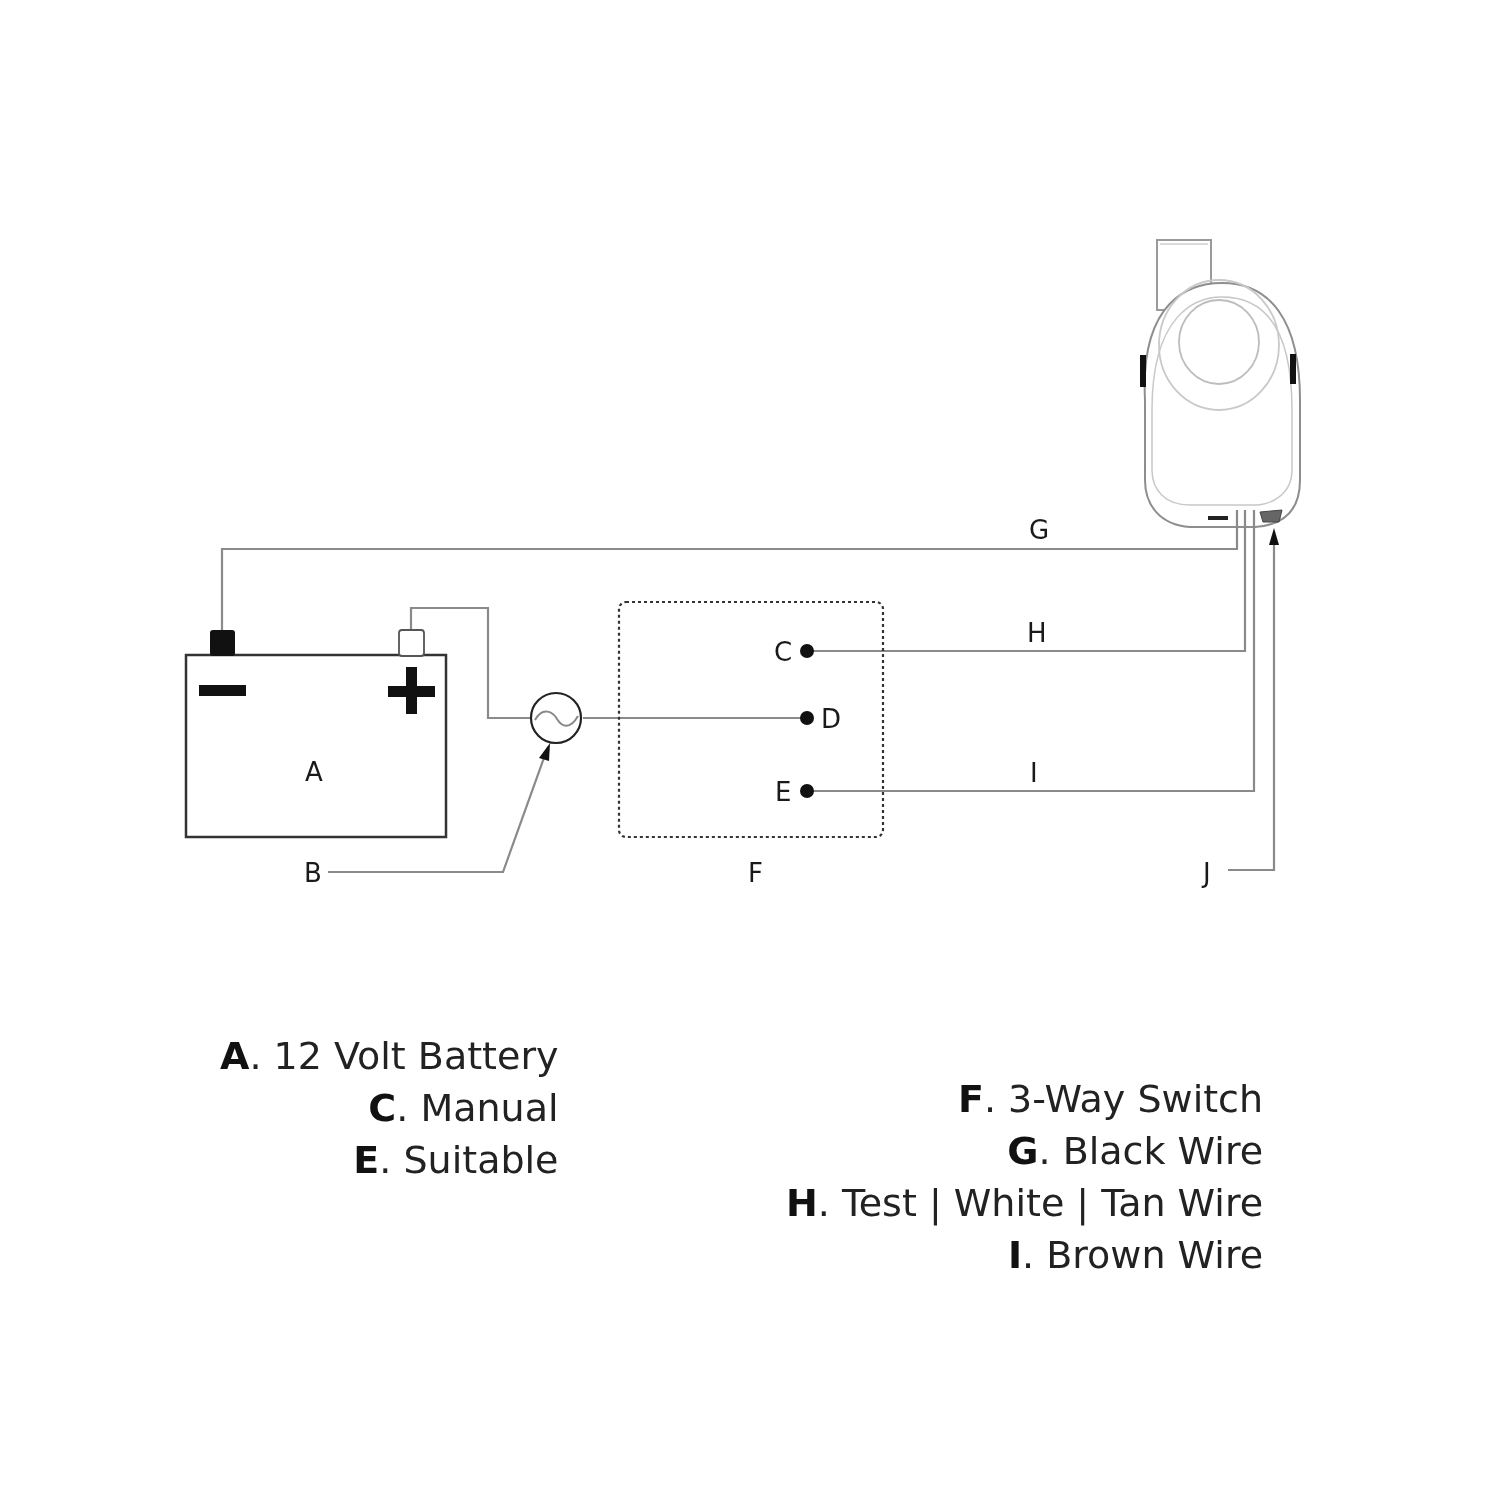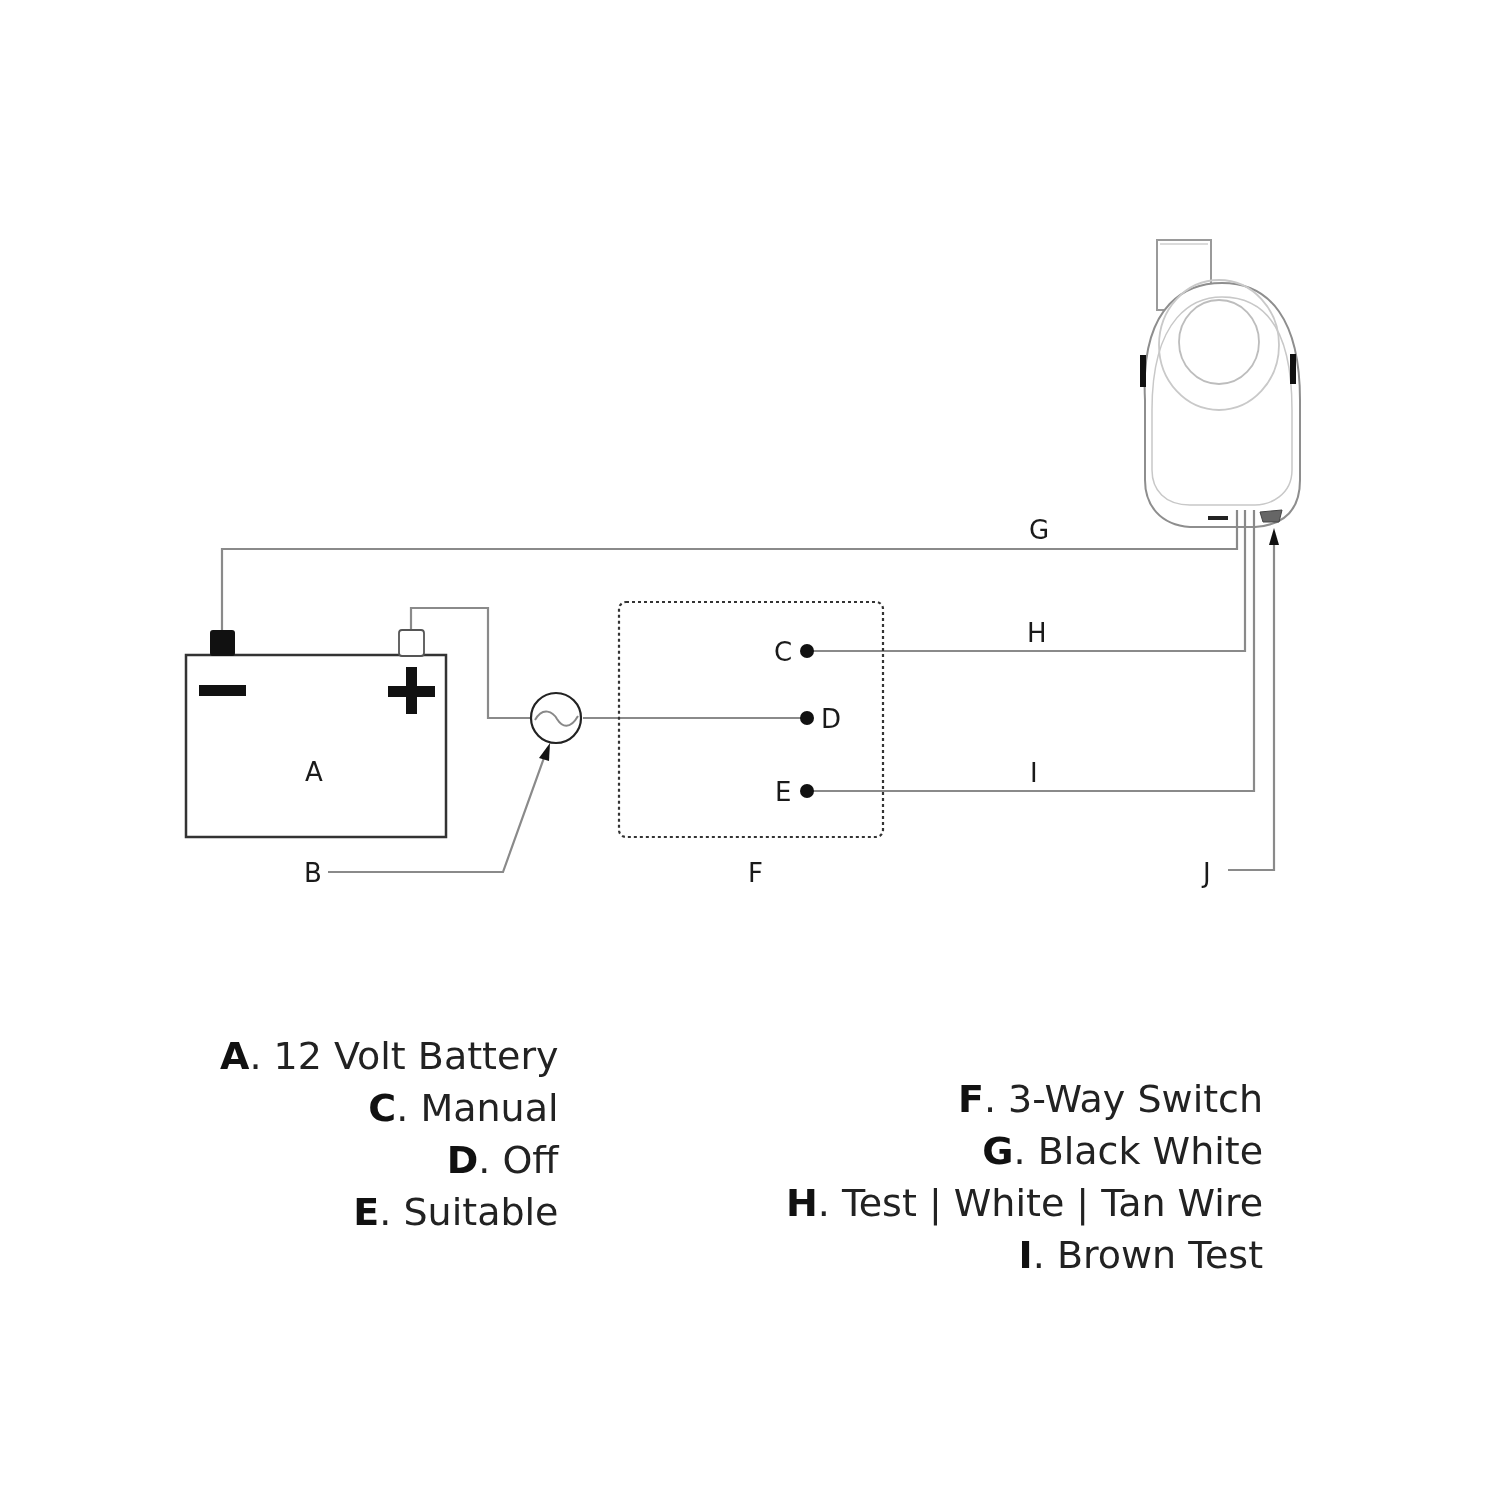"D. Off" div.legend-item { html: <div><span>D</span><span>. Off</span></div> -> none }
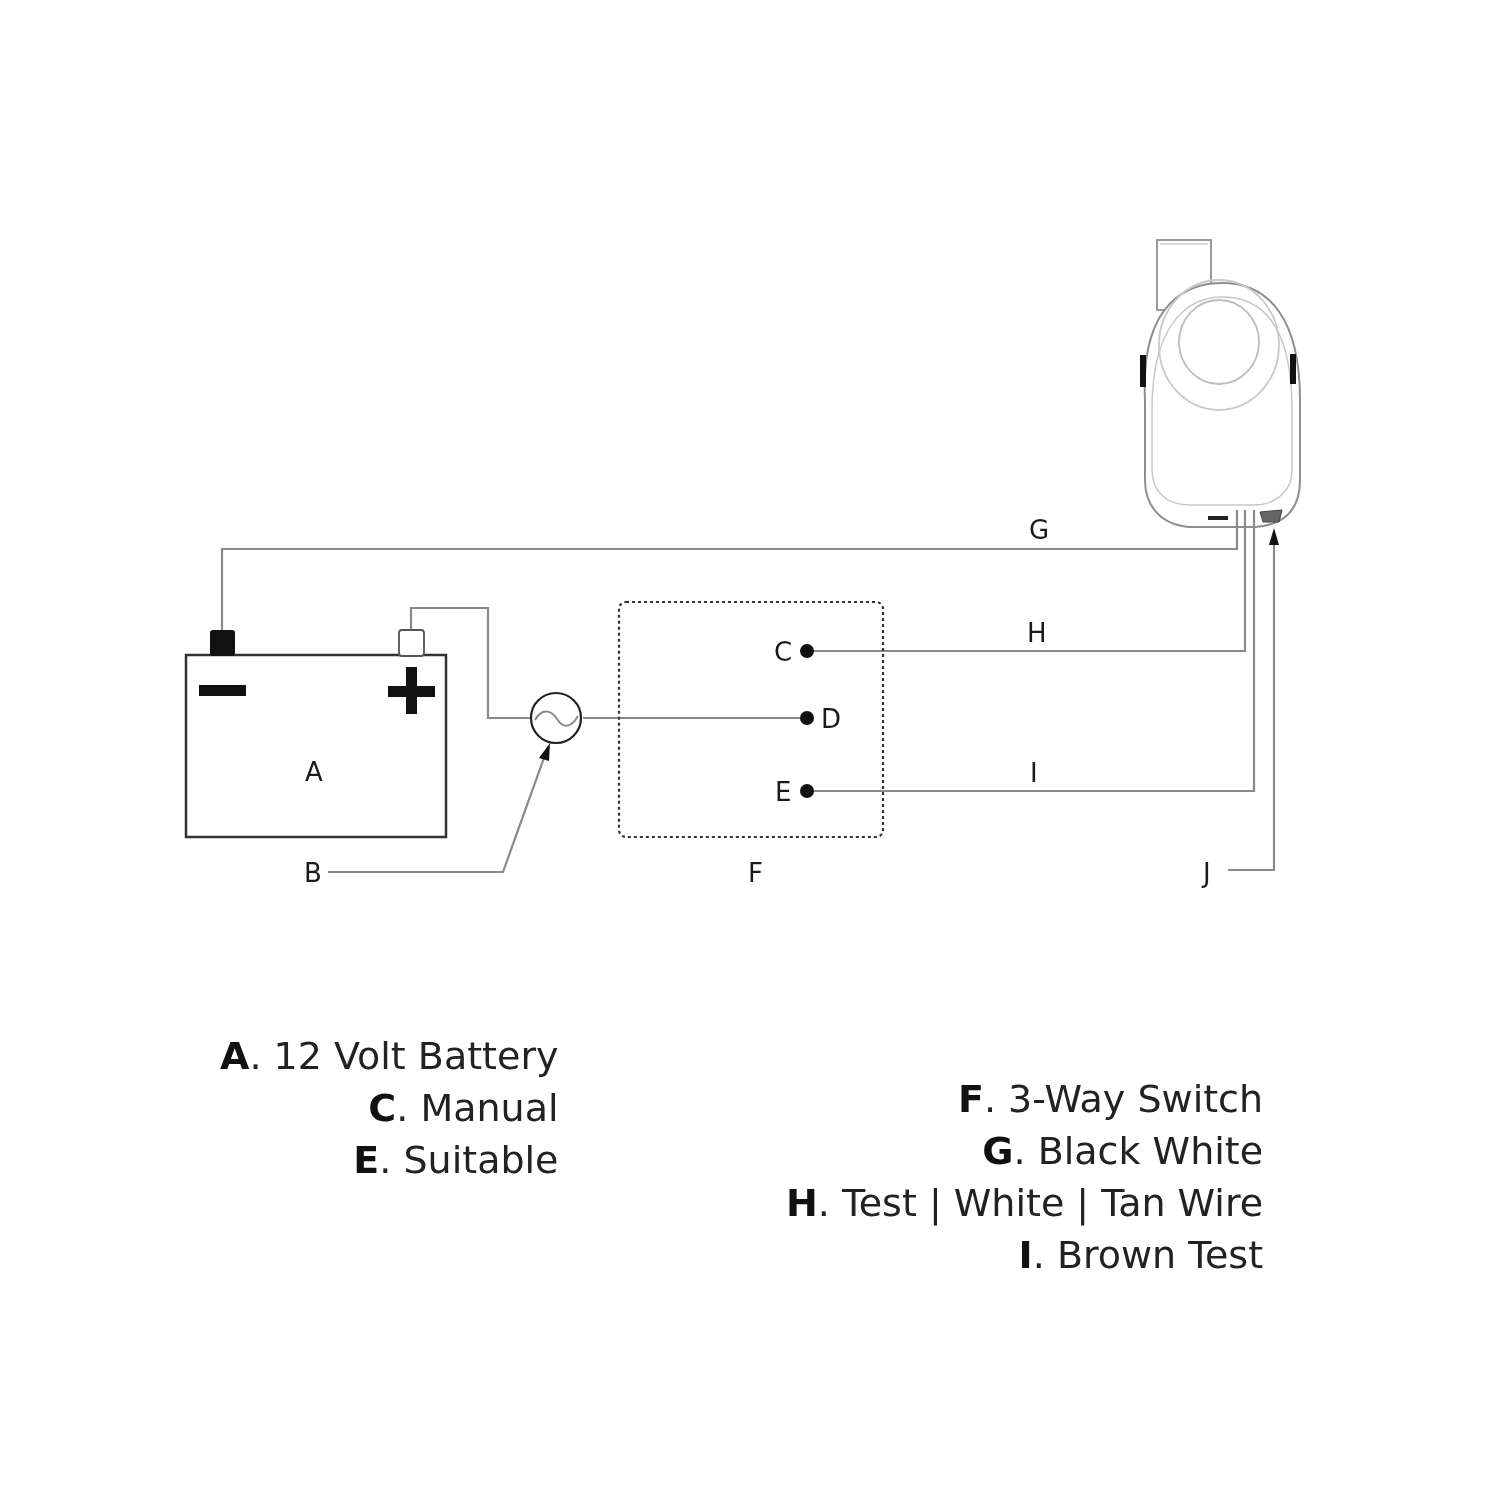". Black White" span { text: White -> Wire }
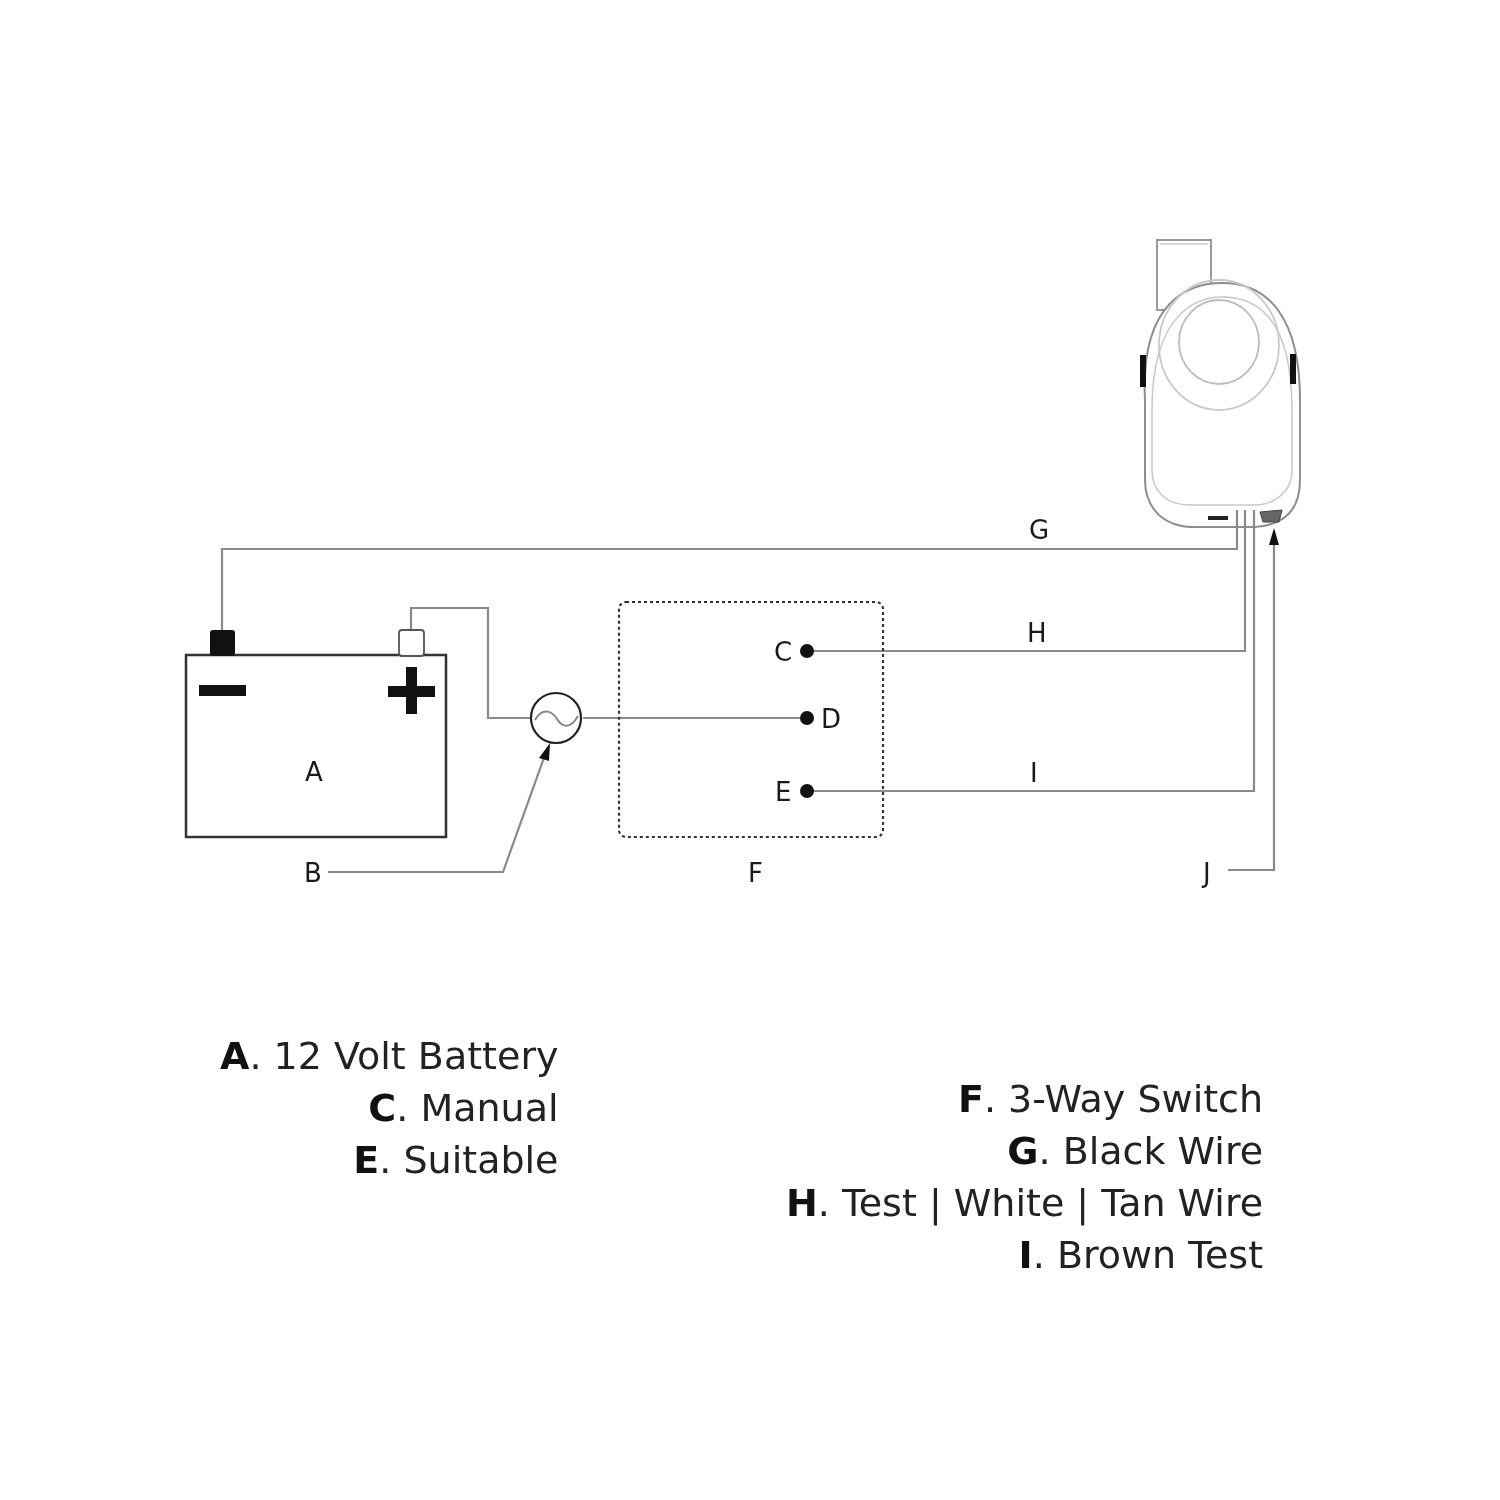". Brown Test" span { text: Test -> Wire }
